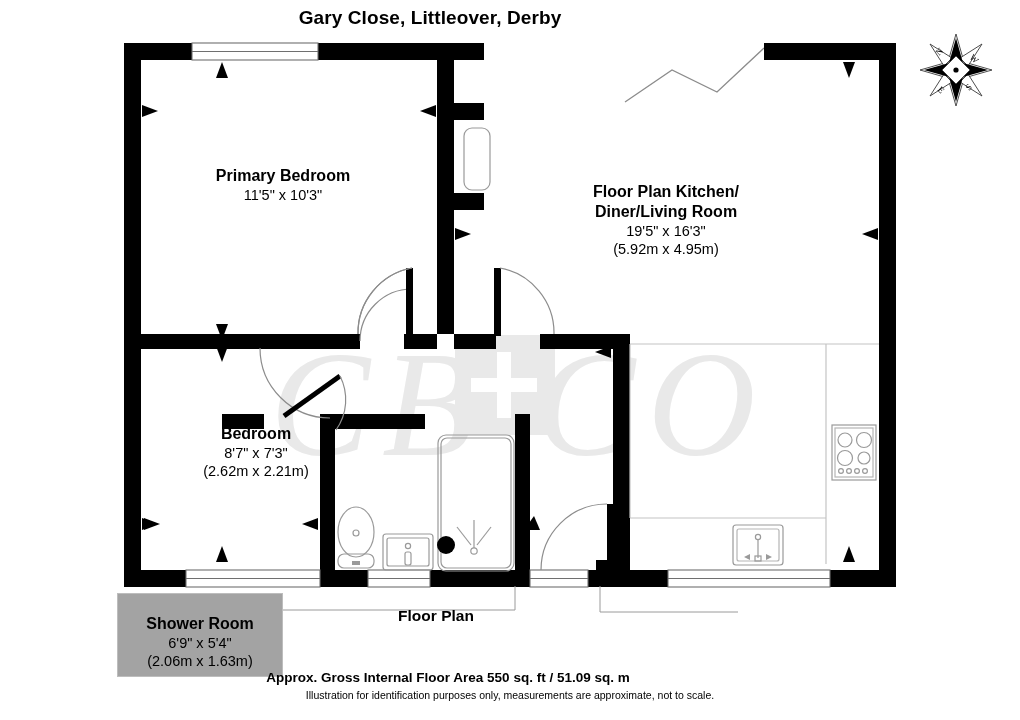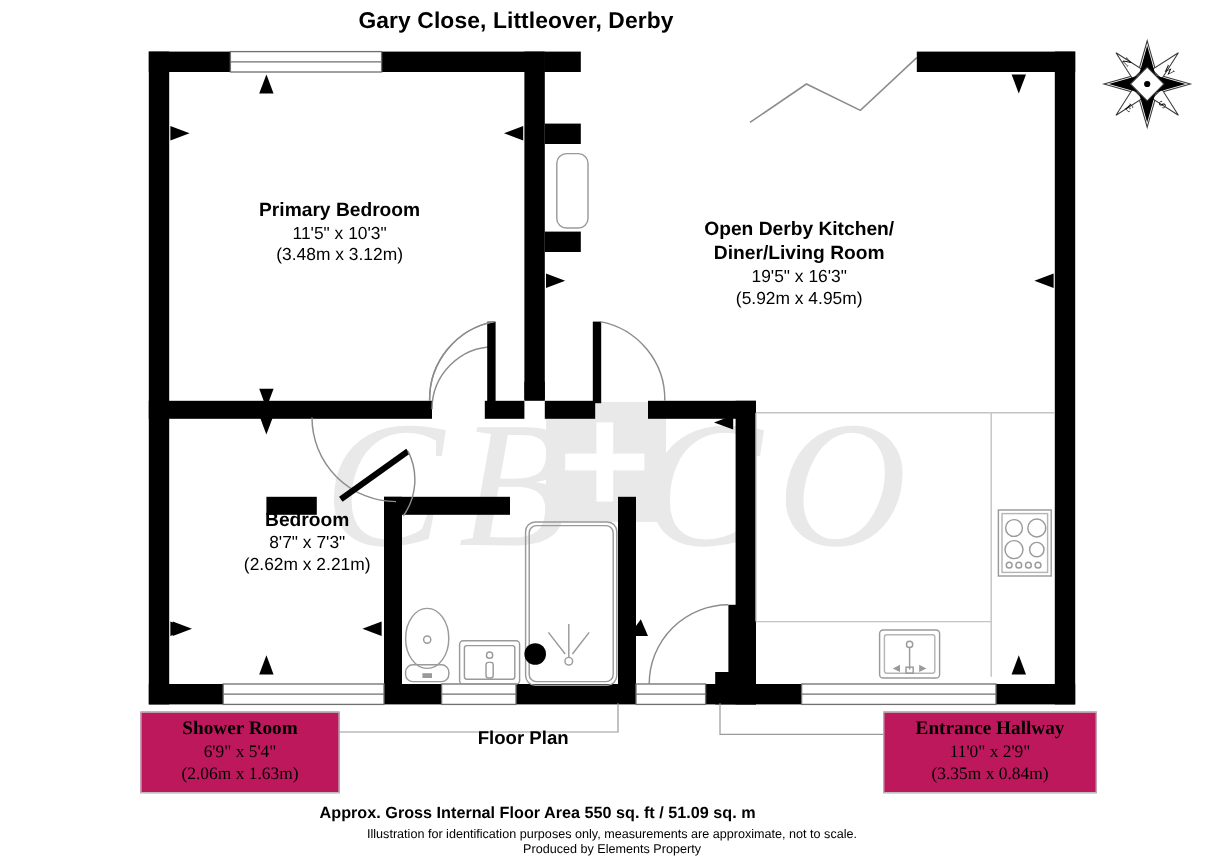"Open Derby Kitchen/" div.room-name { text: Open Derby -> Floor Plan }
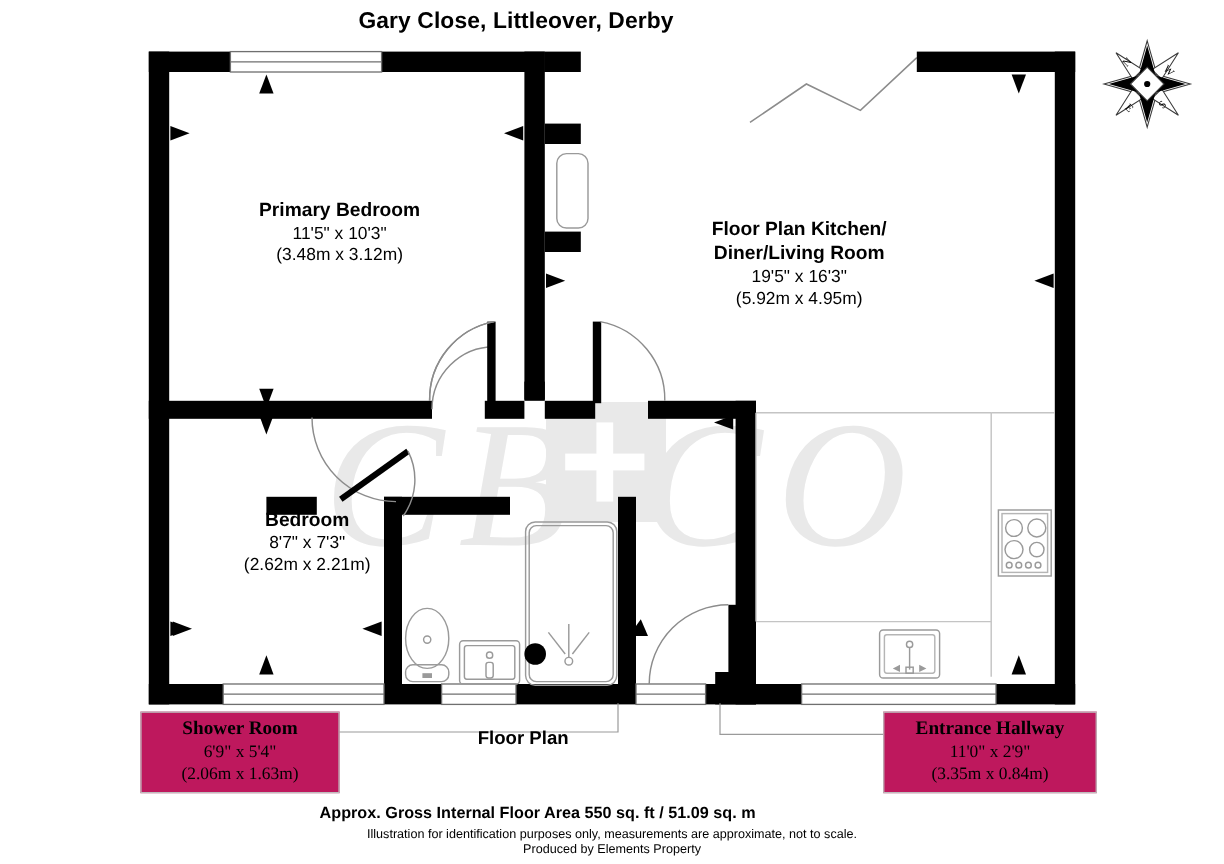"(3.48m x 3.12m)" div.room-dim { html: <div>(3.48m x 3.12m)</div> -> none }
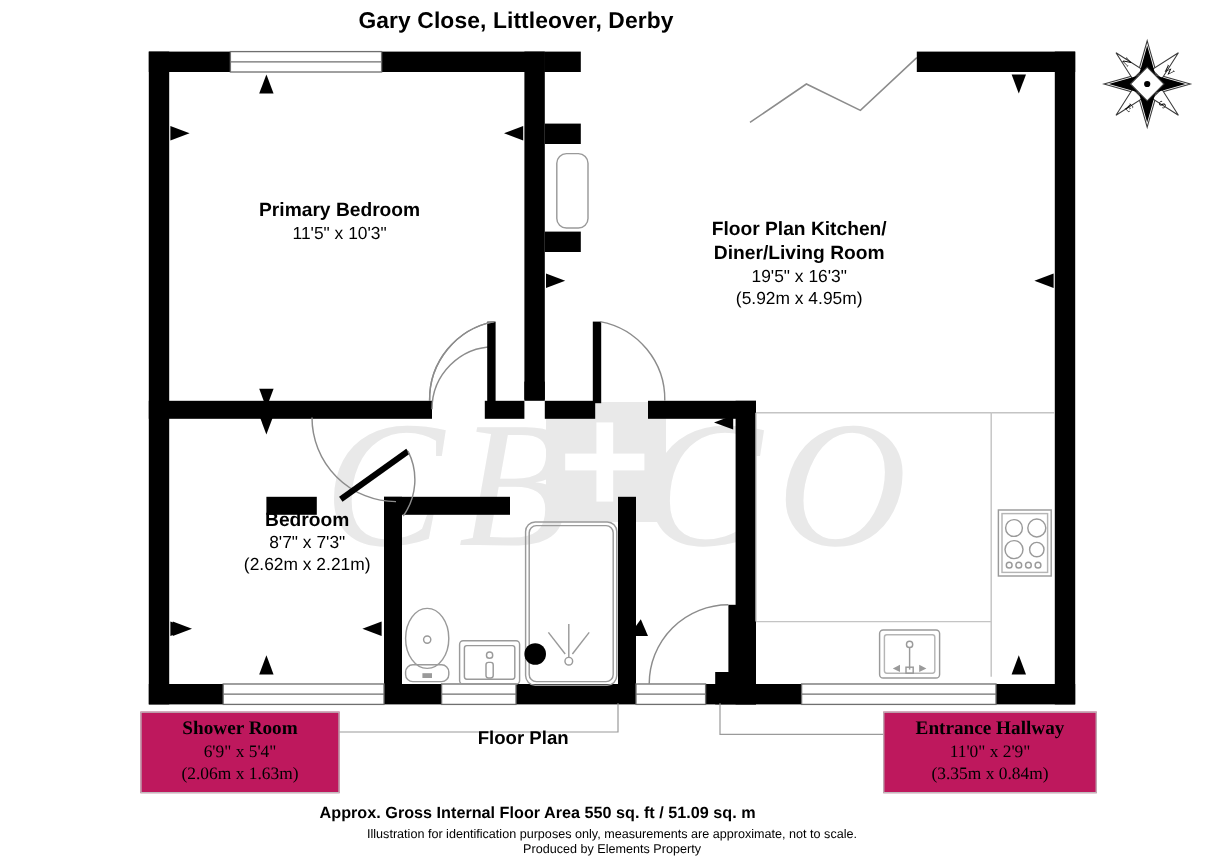"Shower Room" .boxed { background: #be185d -> #a3a3a3; font-family: Liberation Serif, serif -> none; padding: 4px 9px 6px 9px -> 20px 9px 6px 9px }
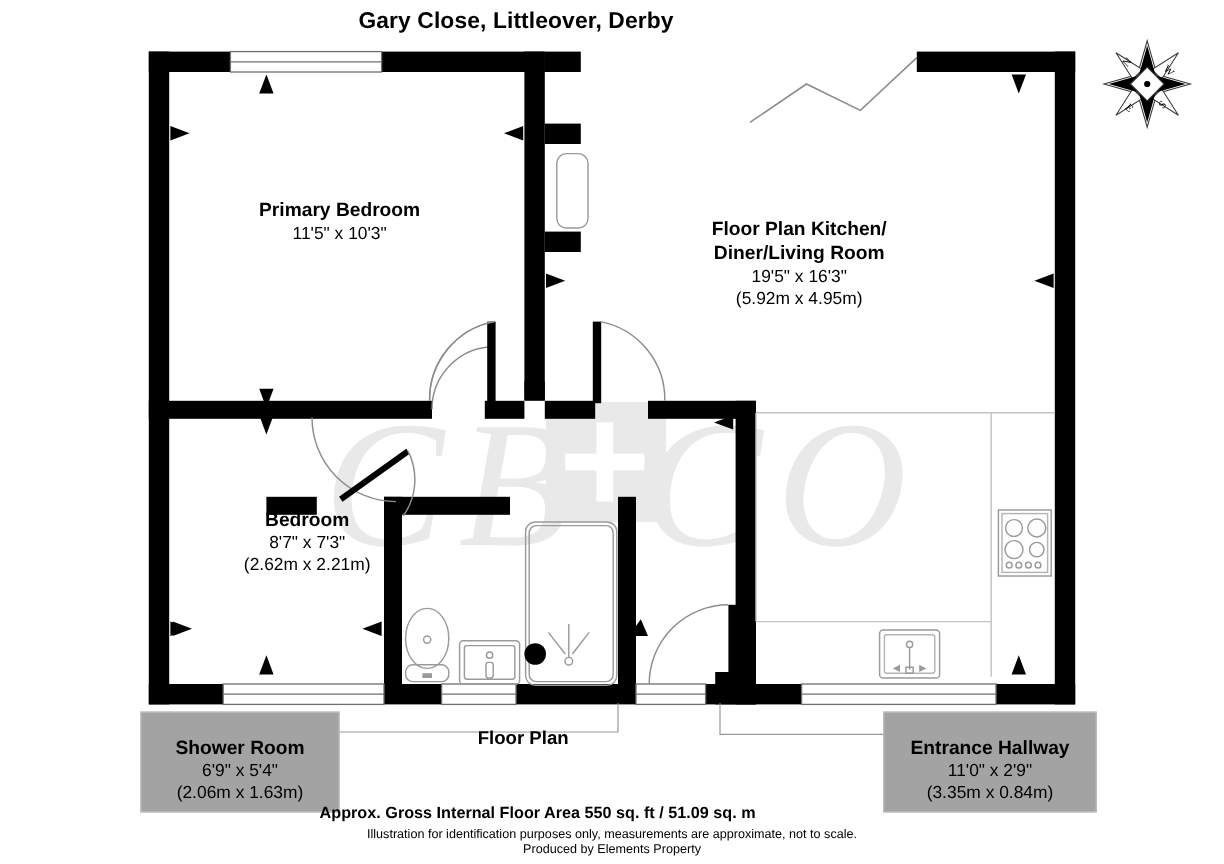"Entrance Hallway" div.room-block { html: <div> <div>Entrance Hallway</div> <div>11'0" x 2'9"</div> <div>(3.35m x 0.84m)</div> </div> -> none }
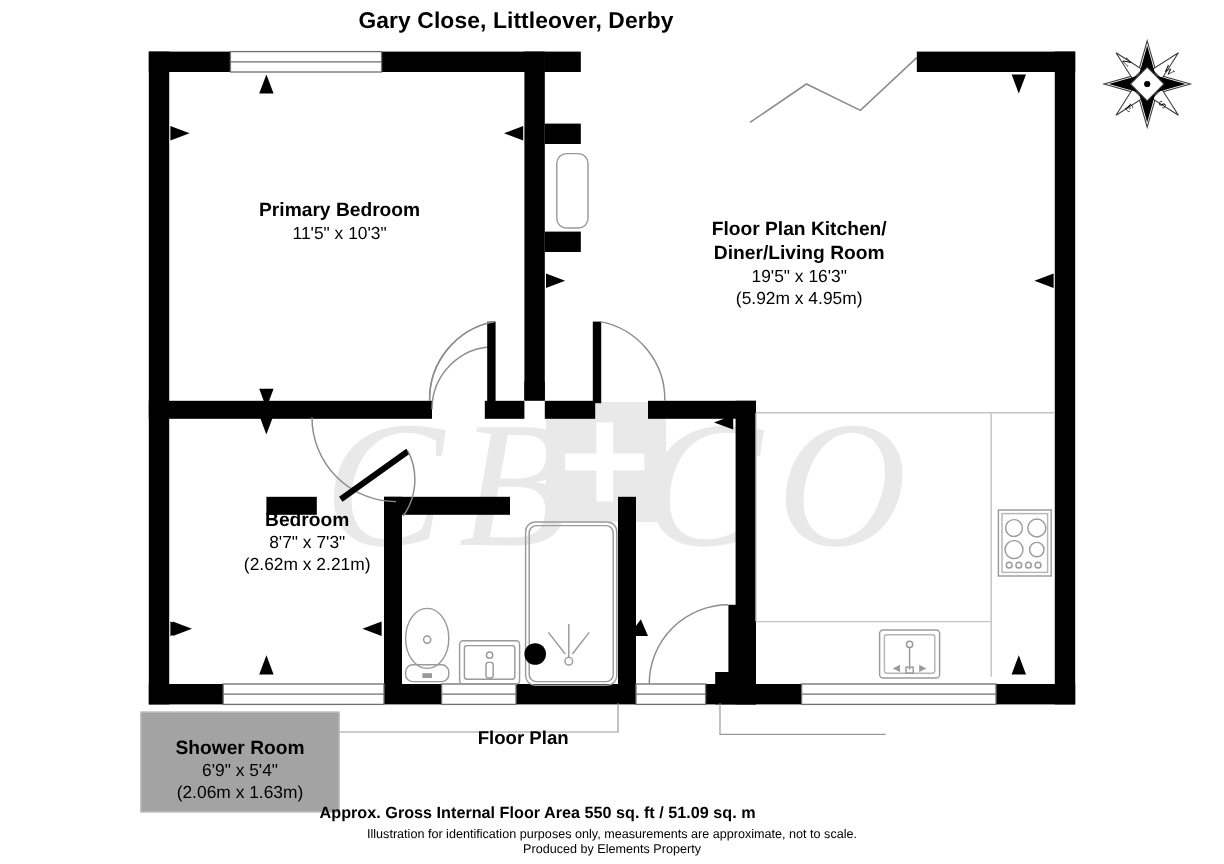"Produced by Elements Property" div.txt { html: <div>Produced by Elements Property</div> -> none }
